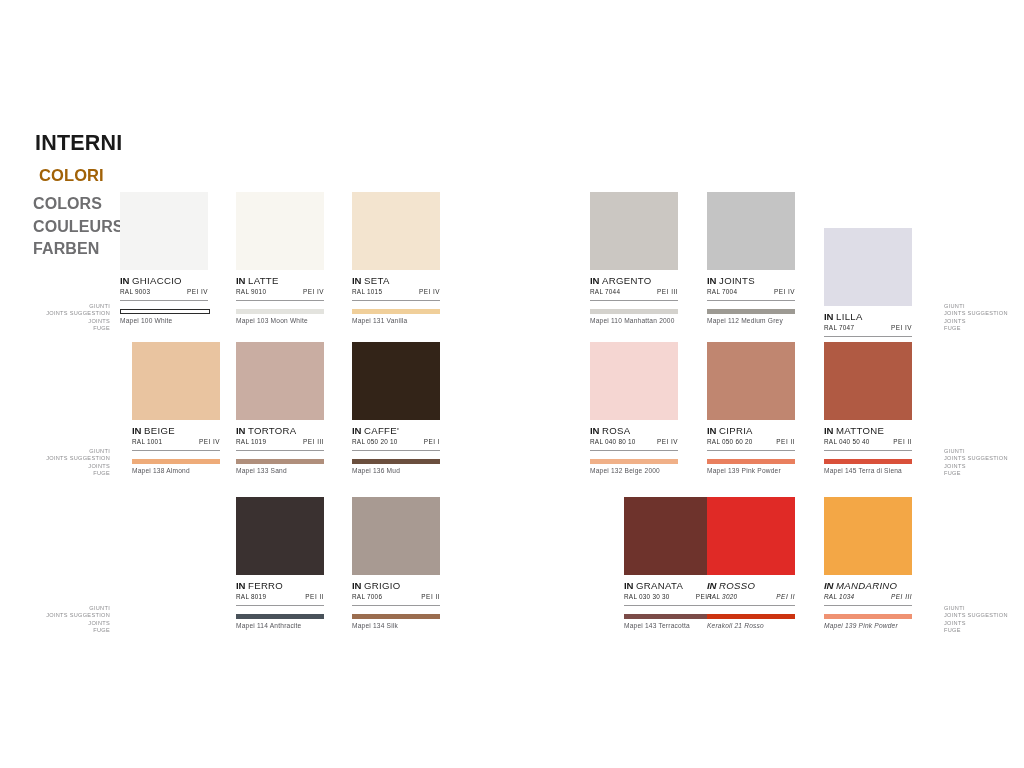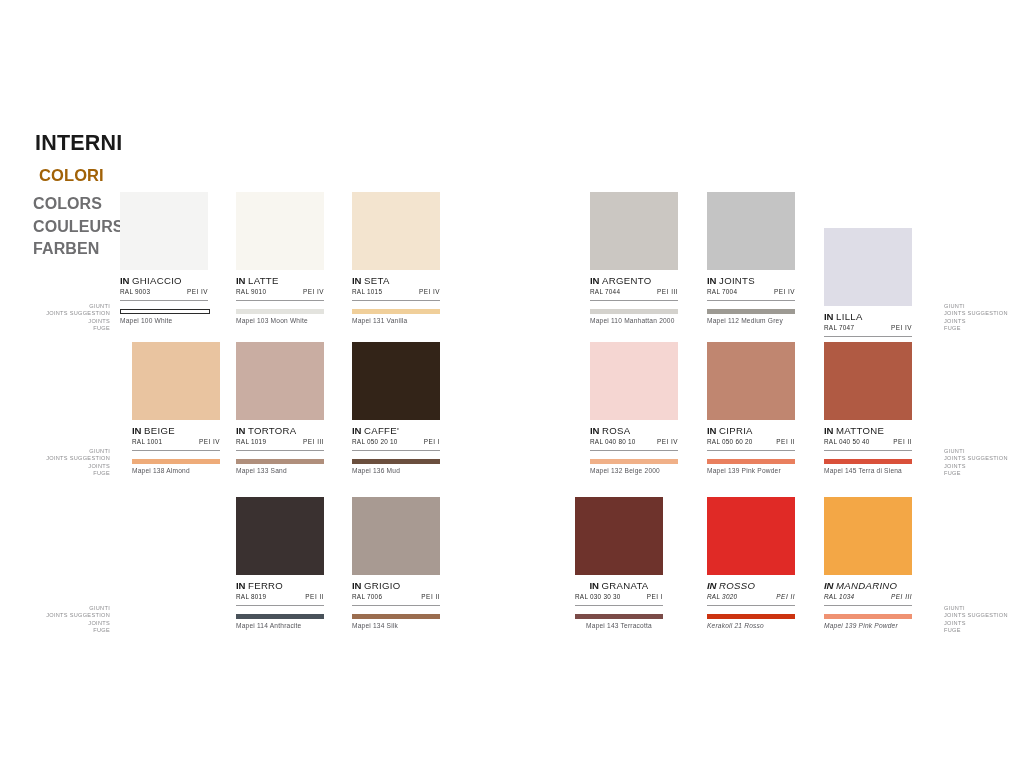"IN GRANATA" div.swatch-cell { left: 575px -> 624px; text-align: center -> none }
